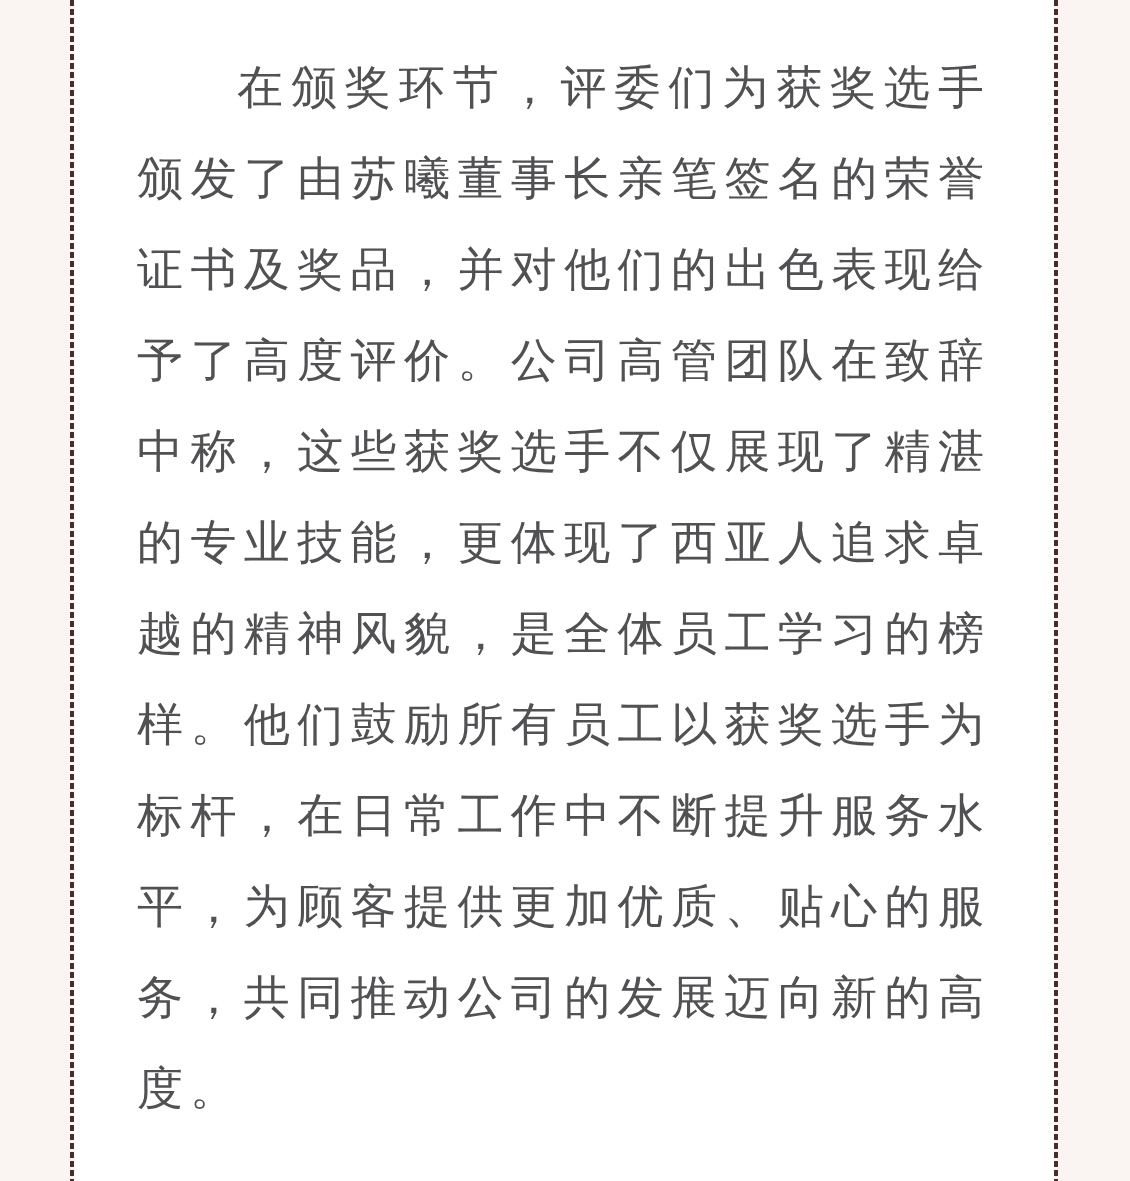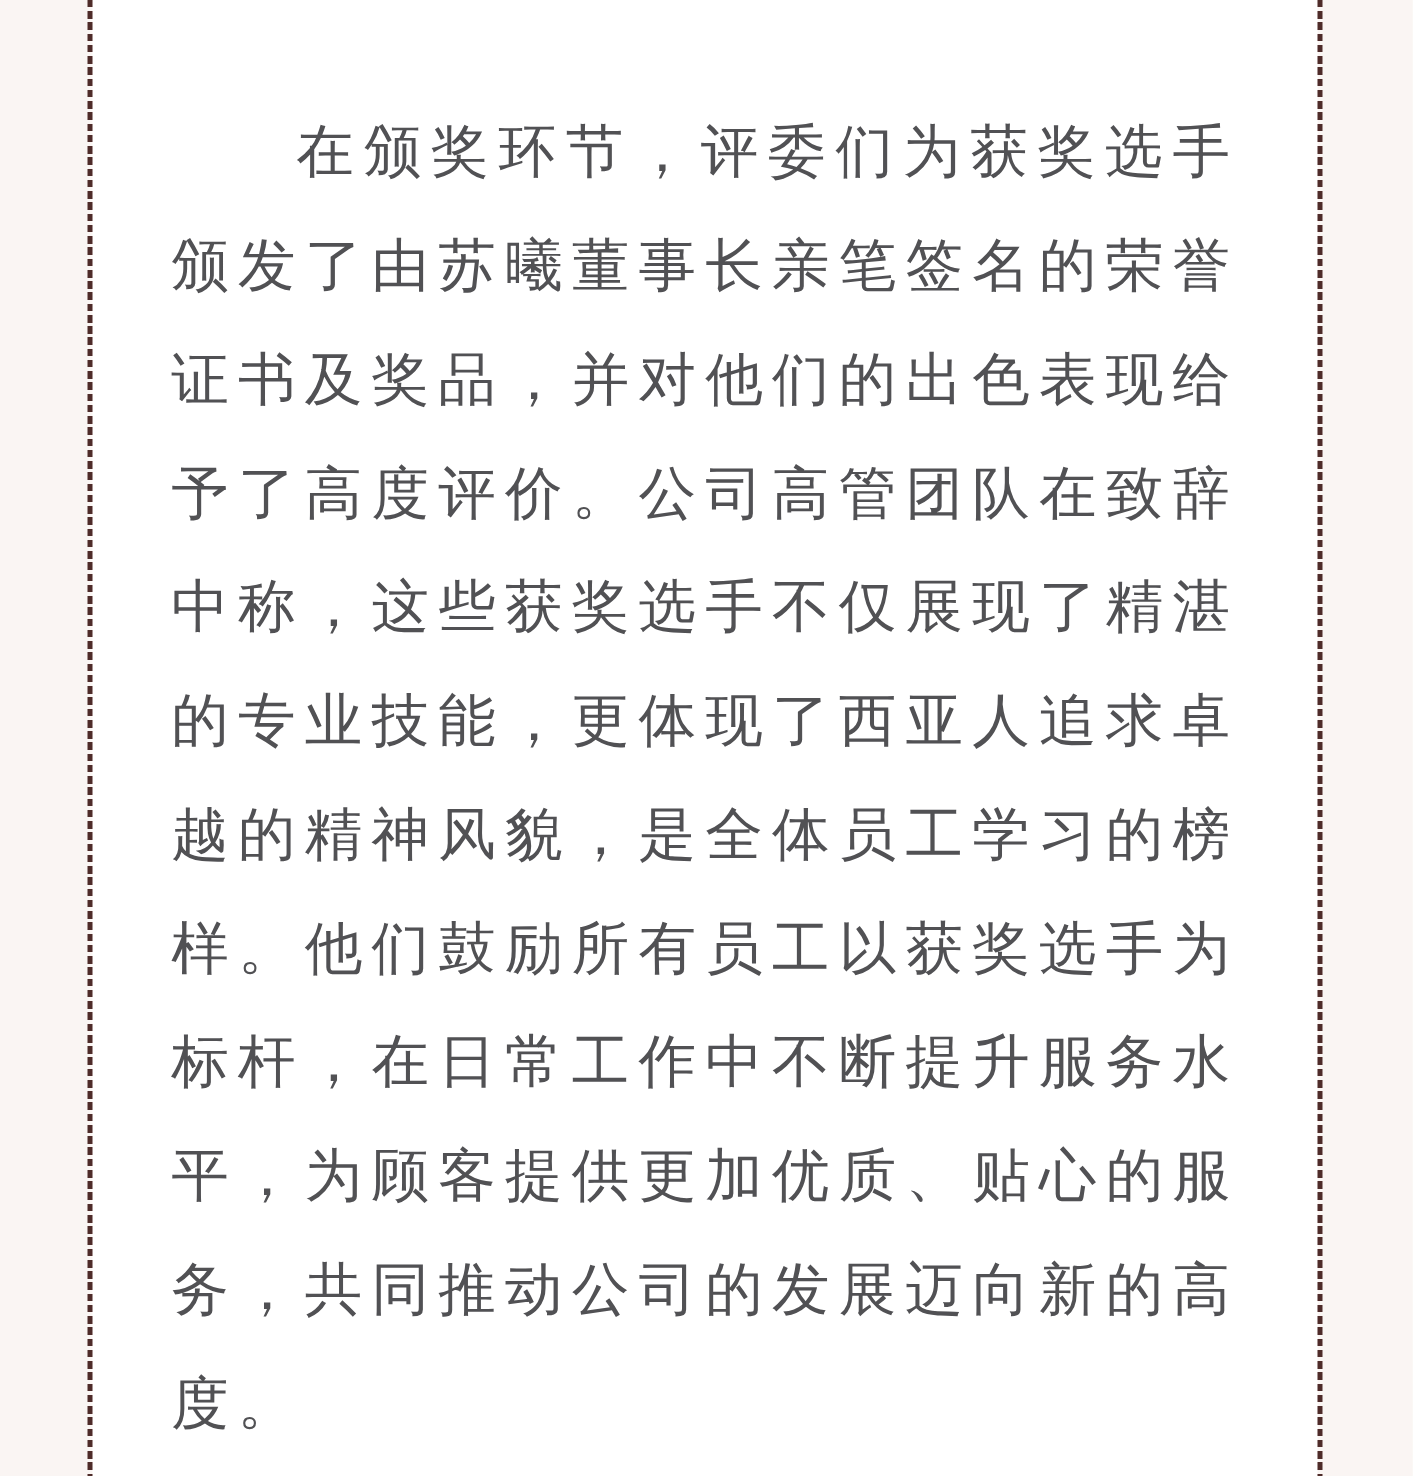"在颁奖环节，评委们为获奖选手颁发了由苏曦董事长亲笔签名的荣誉证书及奖品，并对他们" .body-text { padding: 76px 63px 0 63px -> 42px 63px 0 63px }
